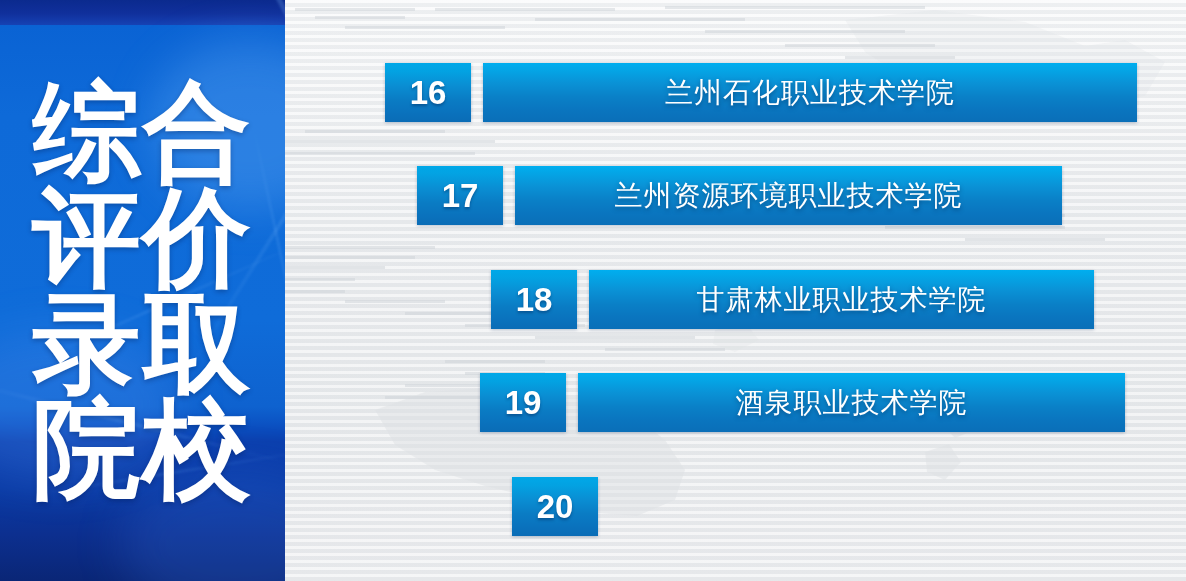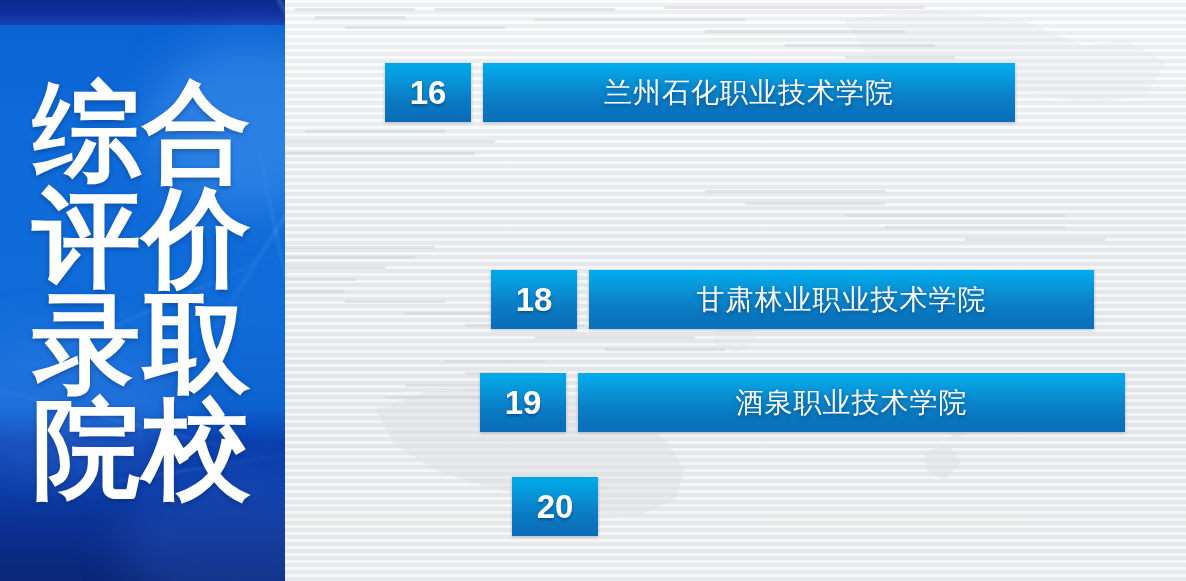"16" div.row { width: 630px -> 752px }
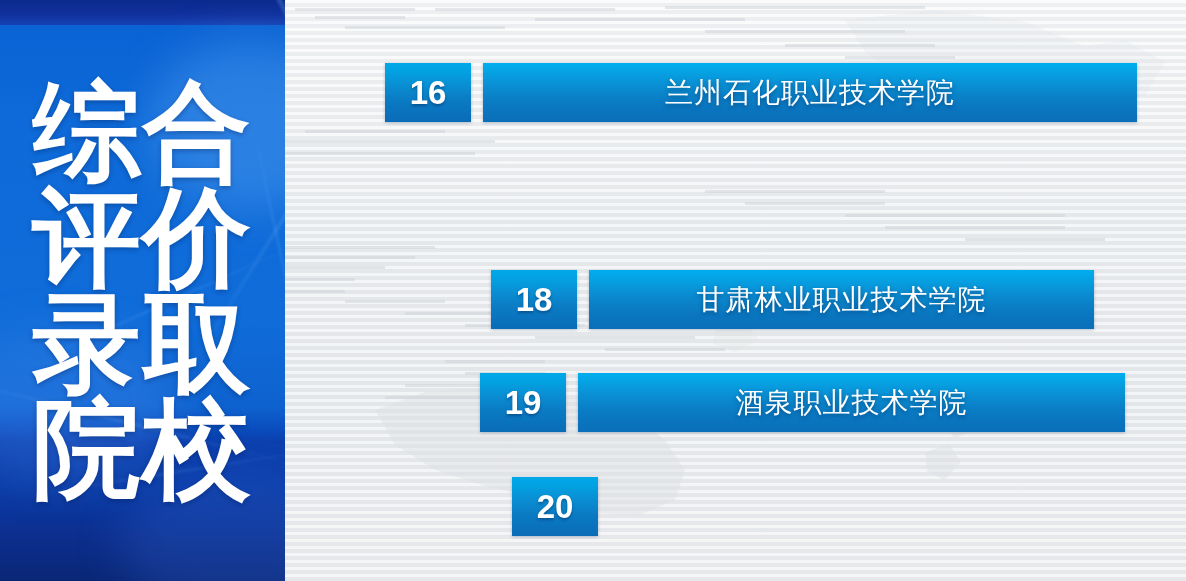"17" div.row { html: none -> <div> <div>17</div> <div> <span>兰州资源环境职业技术学院</span> </div> </div> }
